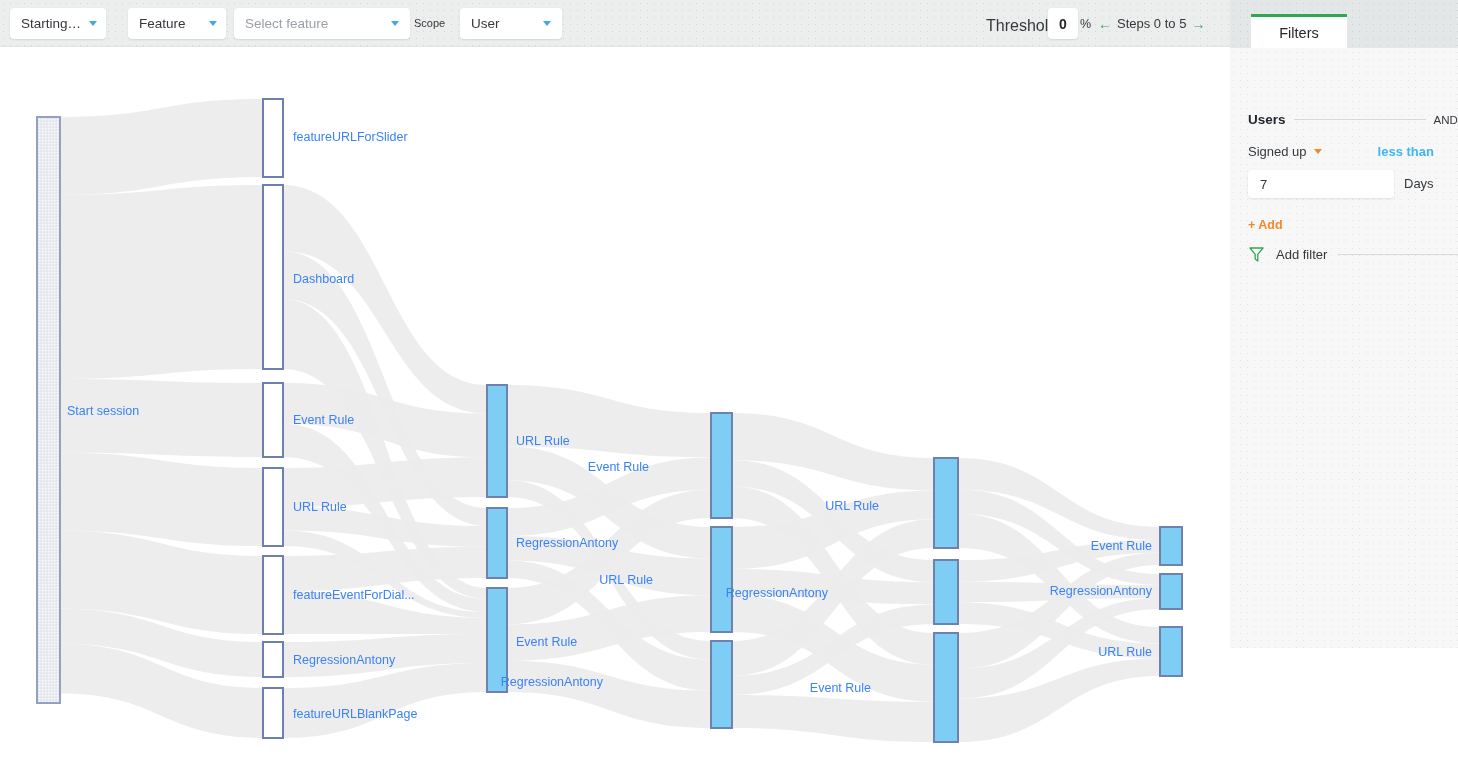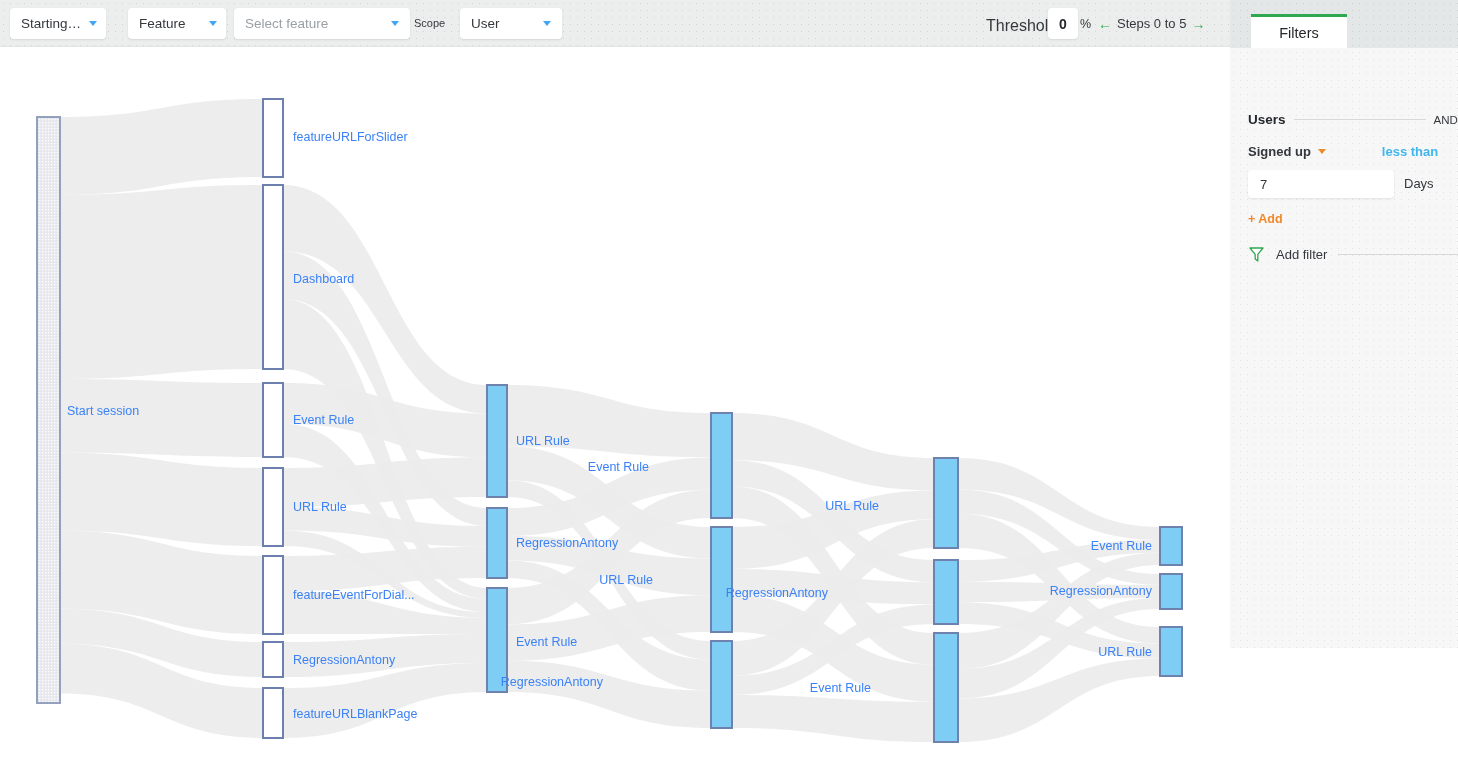"Signed up" #signedup-row .sname { font-weight: bold -> none }
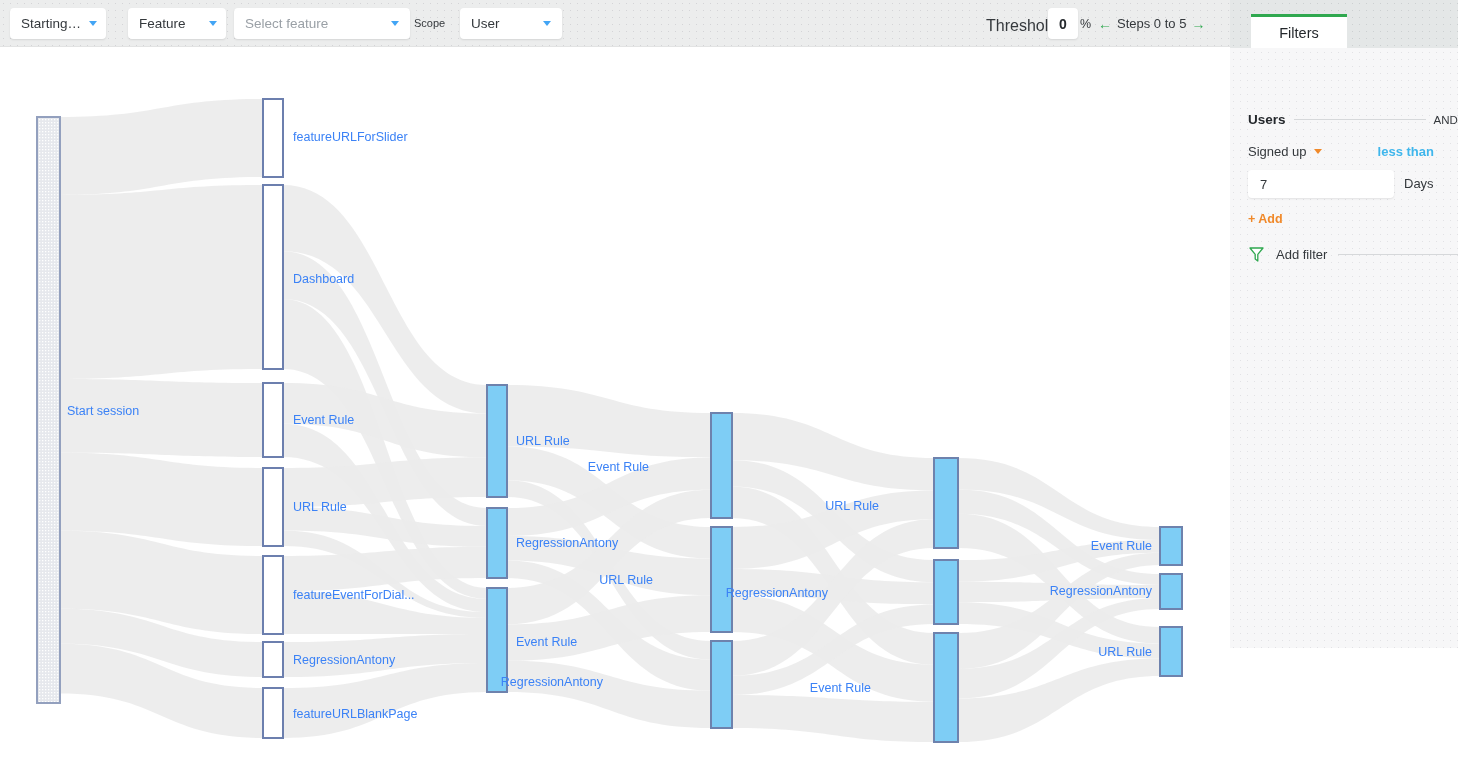"+ Add" #add-link { top: 118px -> 124px }
